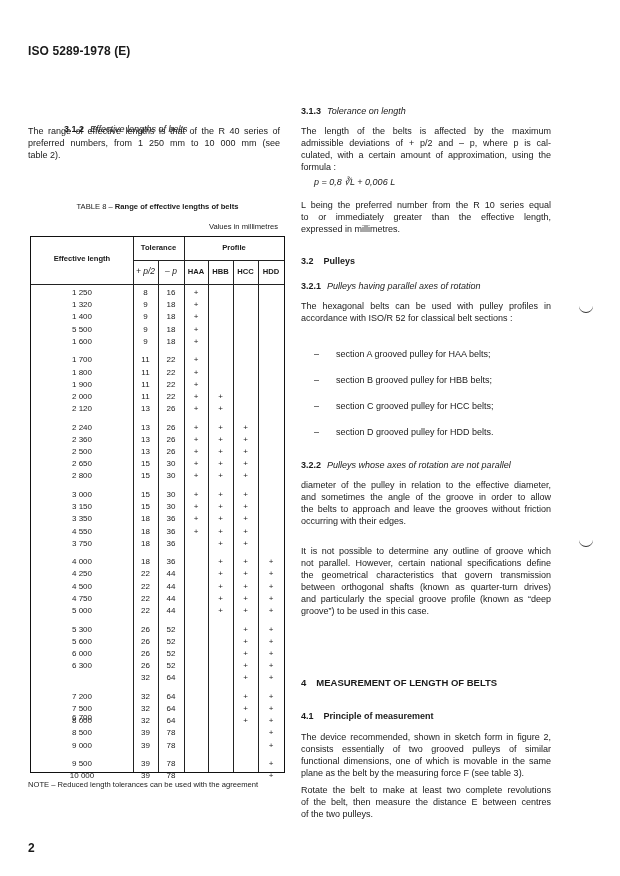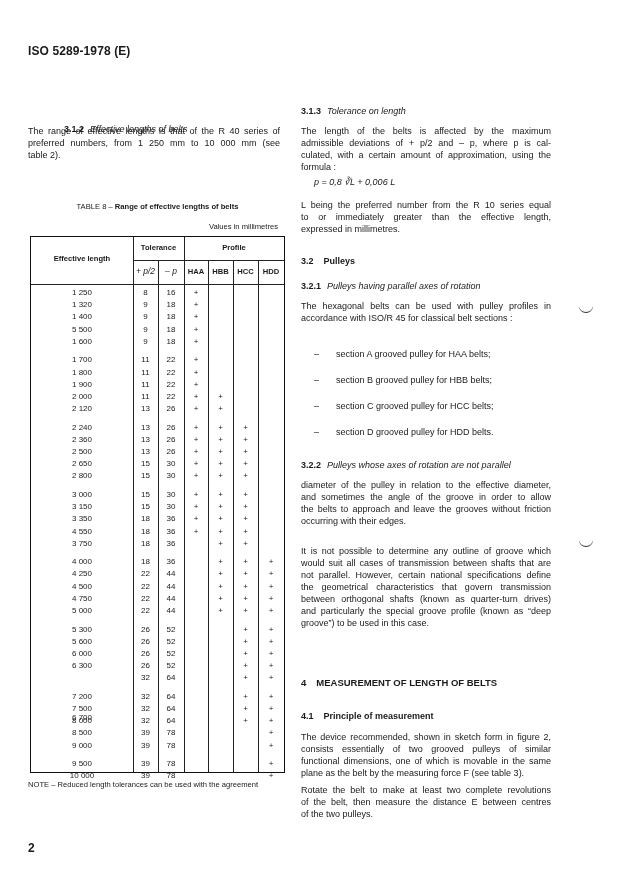"accordance with ISO/R 45 for" div { text: 45 -> 52 }
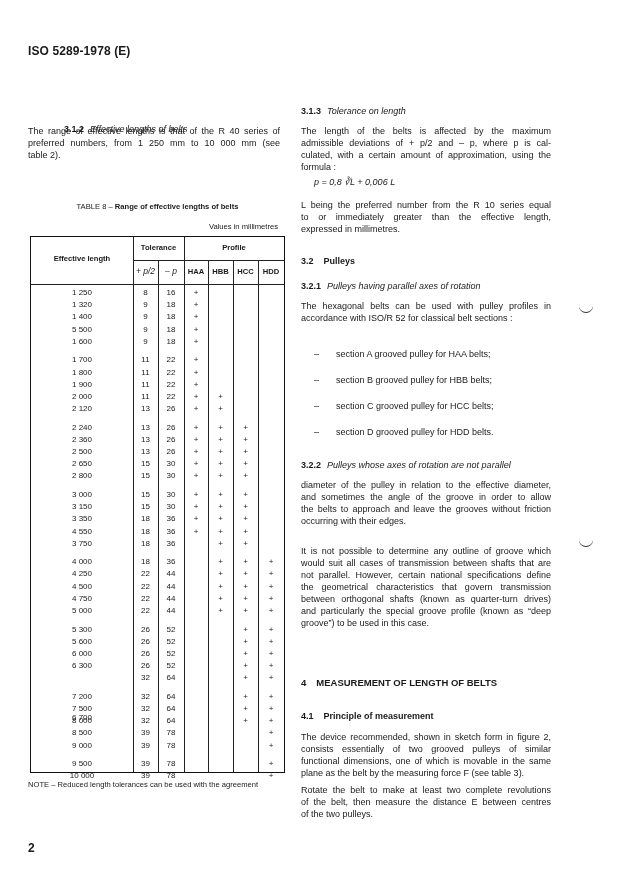"would suit all cases of" div { html: <div>would suit all cases of transmission between shafts that are</div> -> none }
